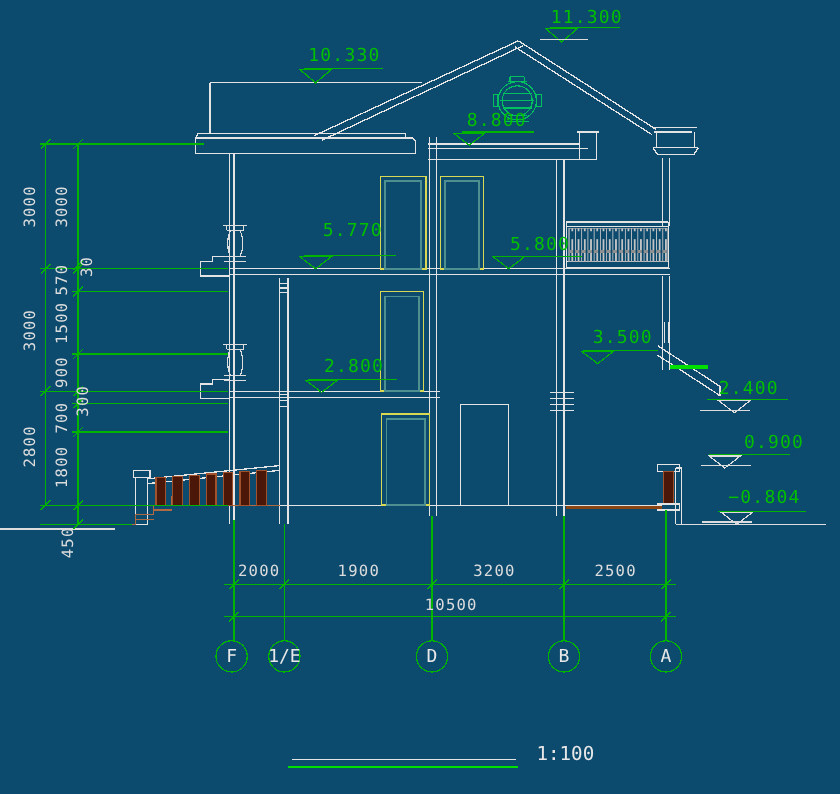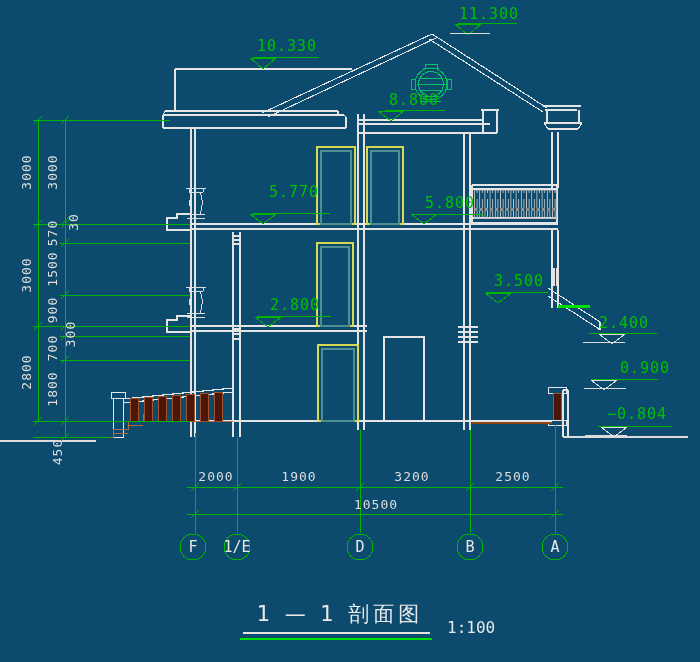"1 — 1 剖面图" span.lbl { html: <span>1 — 1 剖面图</span> -> none }
